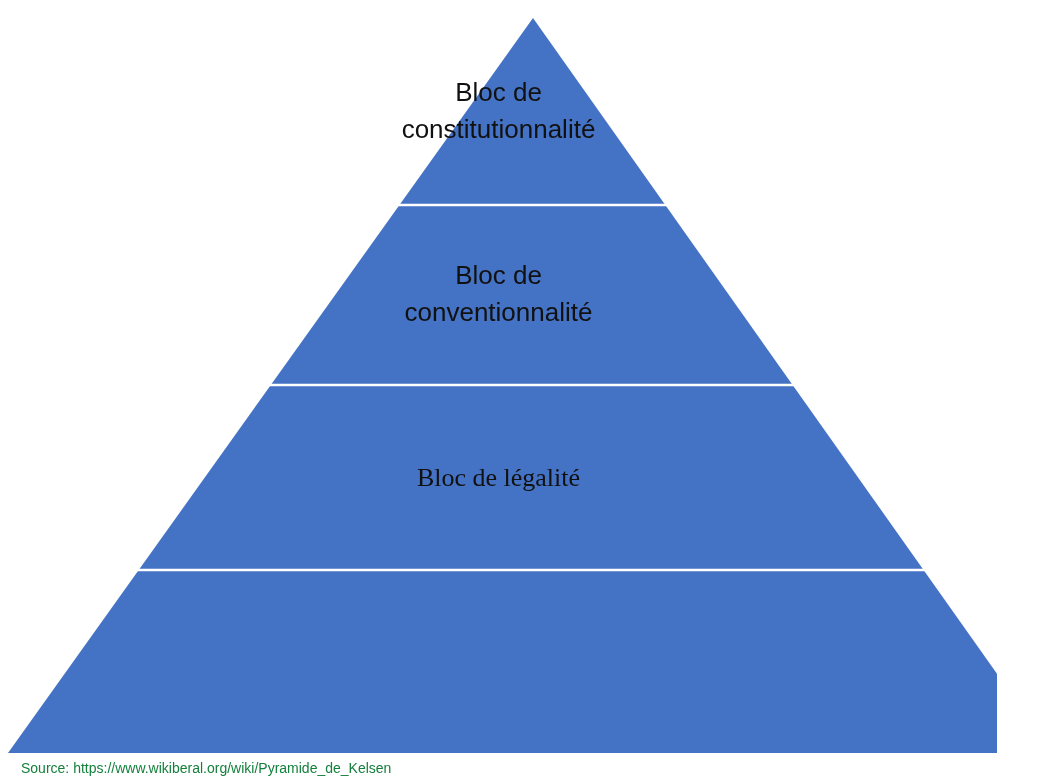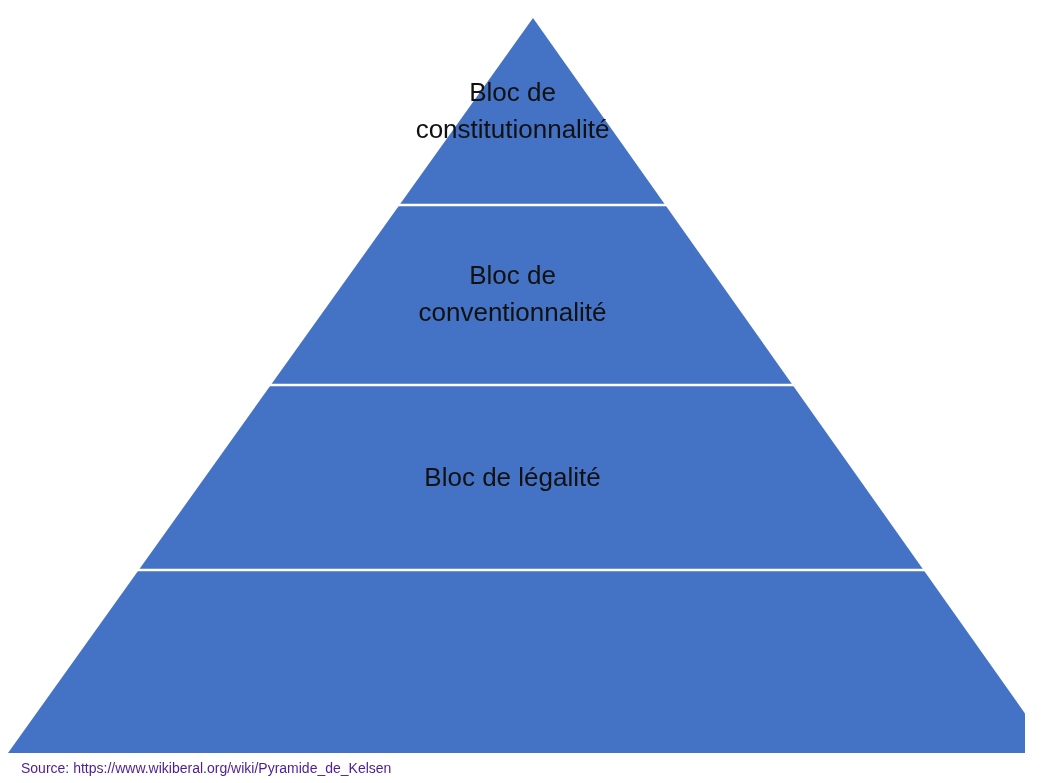"Bloc de" .stage { padding-left: 28px -> none }
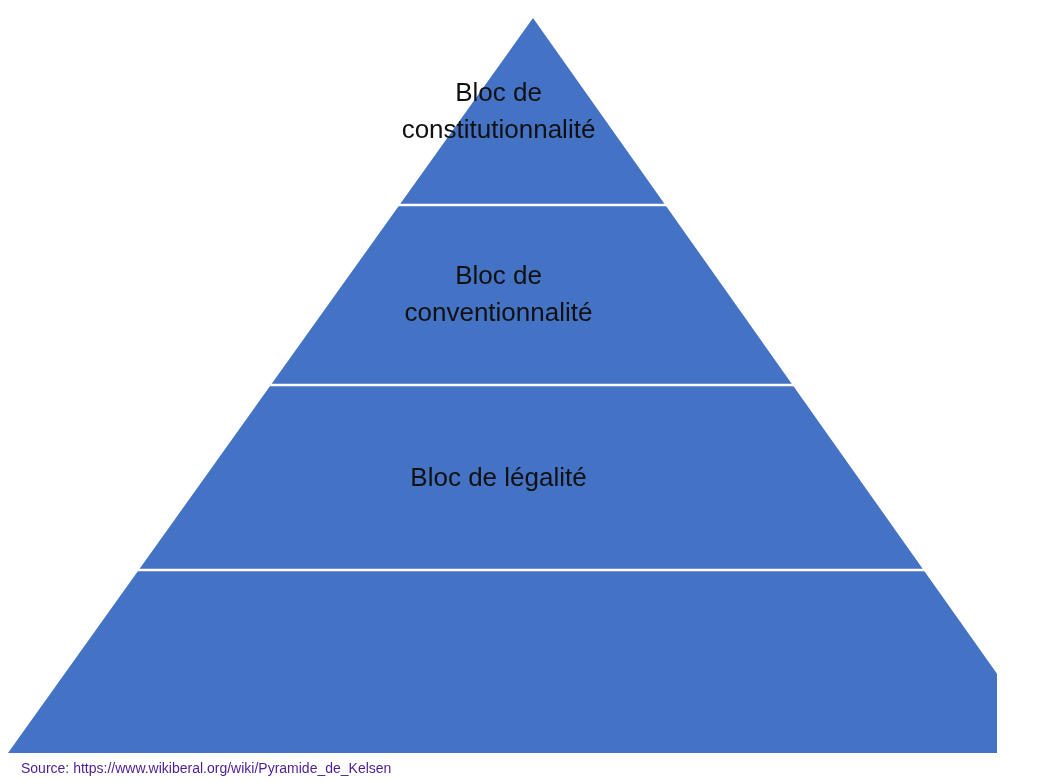"Bloc de légalité" .level-label.l3 { font-family: none -> Liberation Serif, serif }
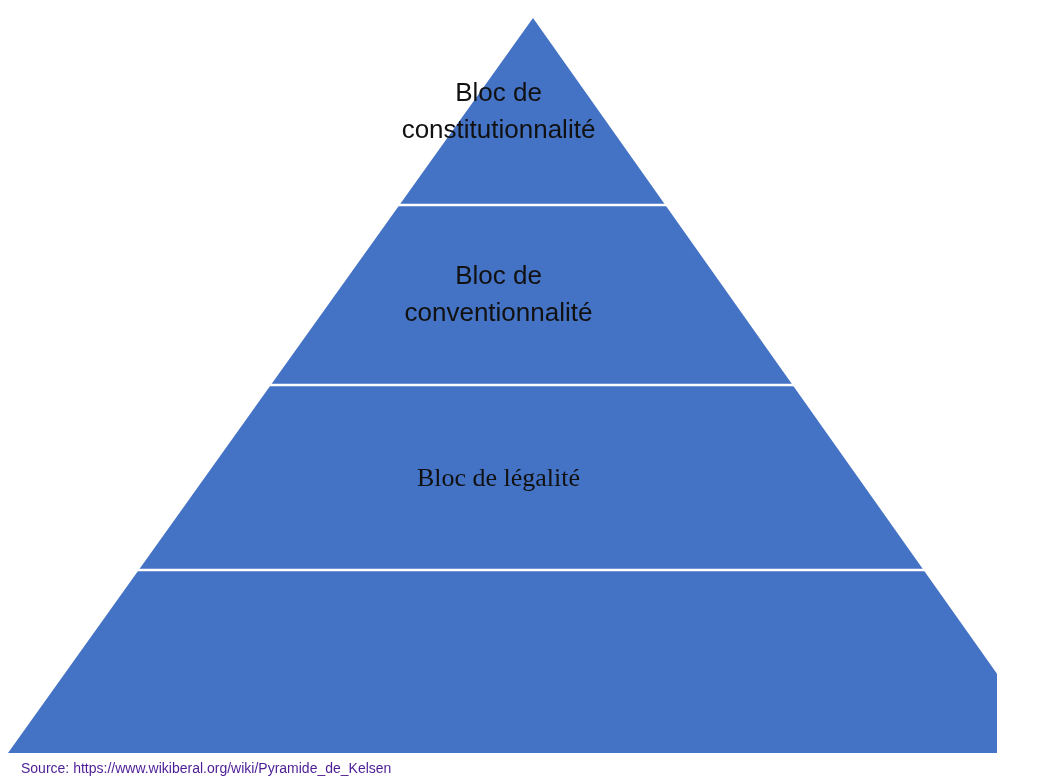"Source:" .source-caption { color: #4c1d95 -> #15803d }
